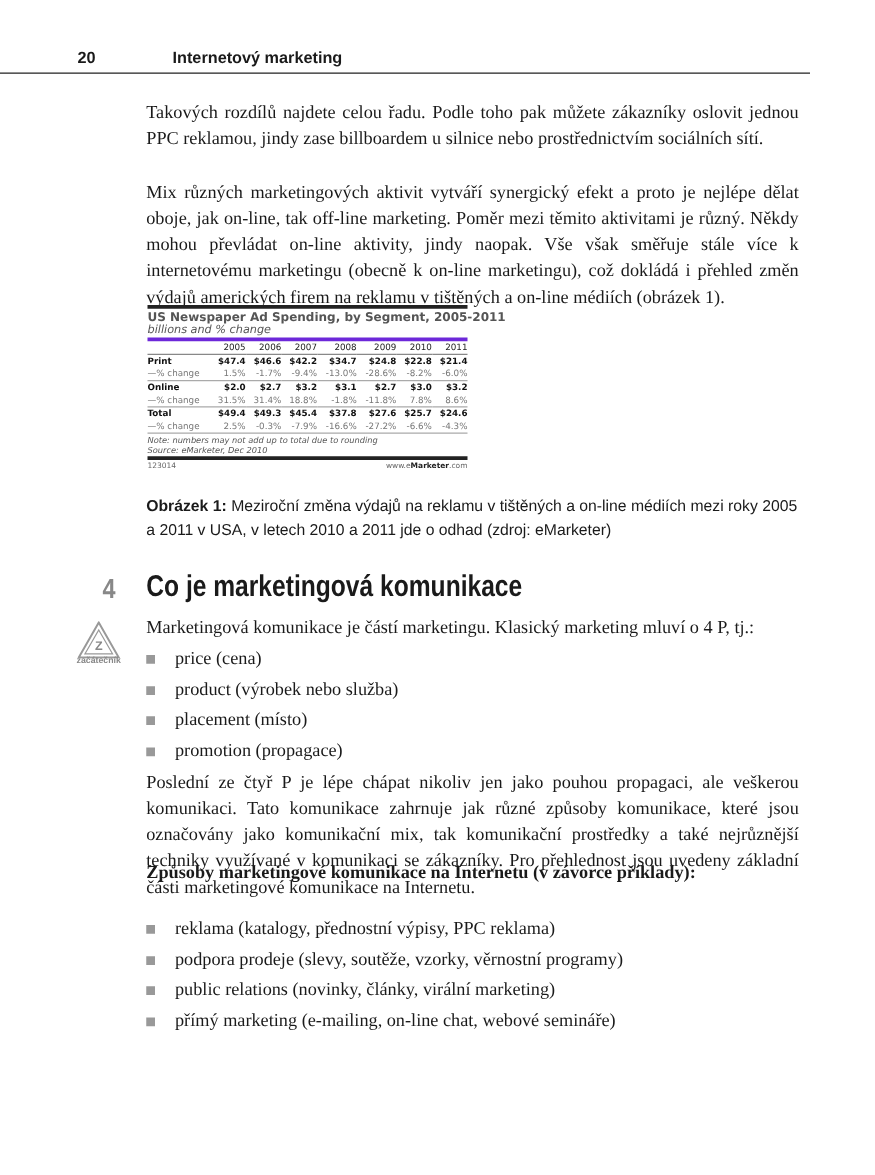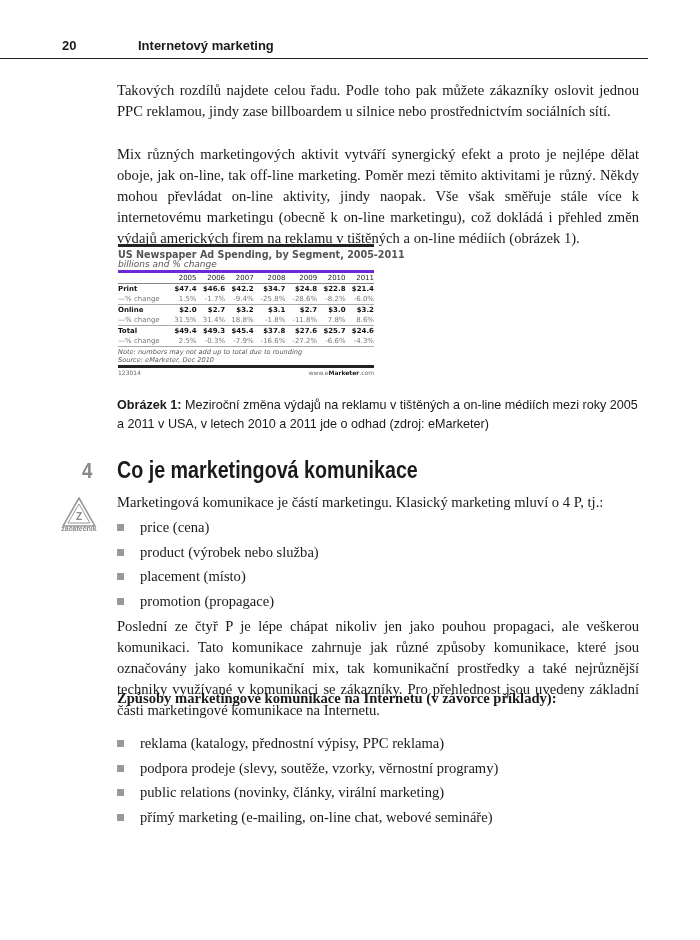"-25.8%" td { text: -25.8% -> -13.0% }
